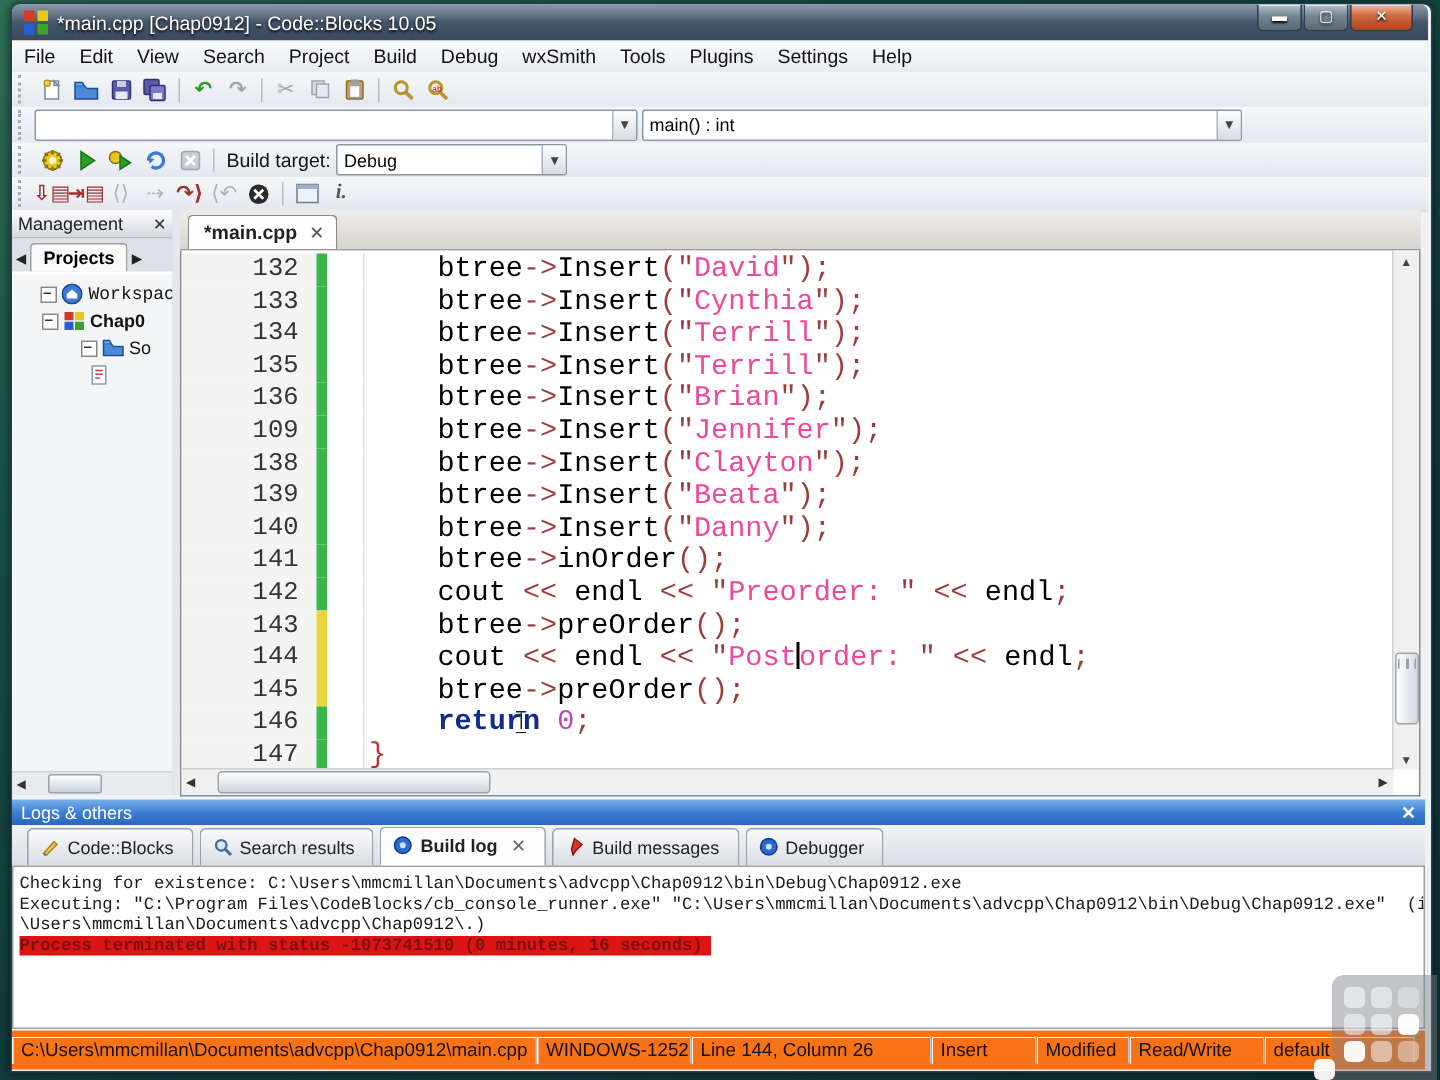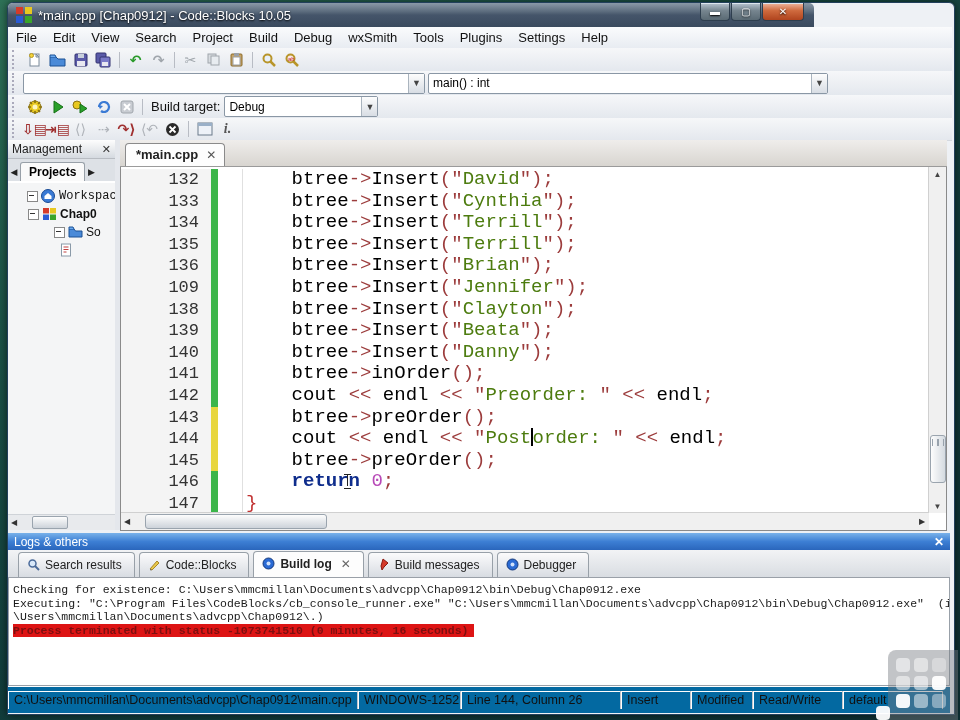"*main.cpp [Chap0912] - Code::Blocks" #titlebar { width: 806px -> 944px }
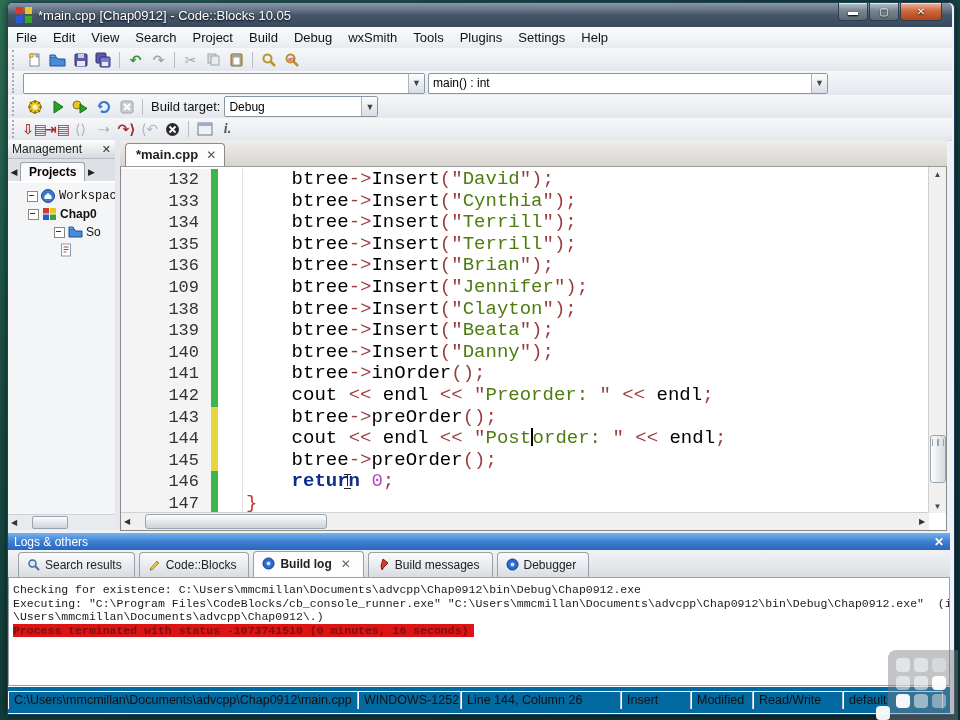"David" .str { color: #4d7c0f -> #ec4899 }
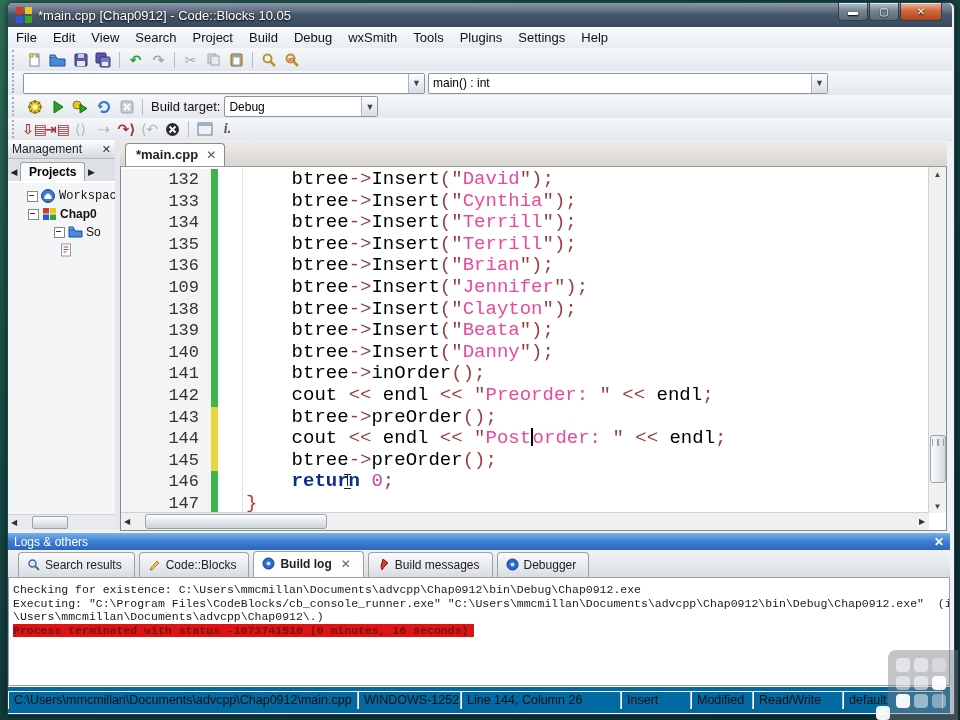"Search results" div.log-tab { order: before "Code::Blocks" -> after "Code::Blocks" }
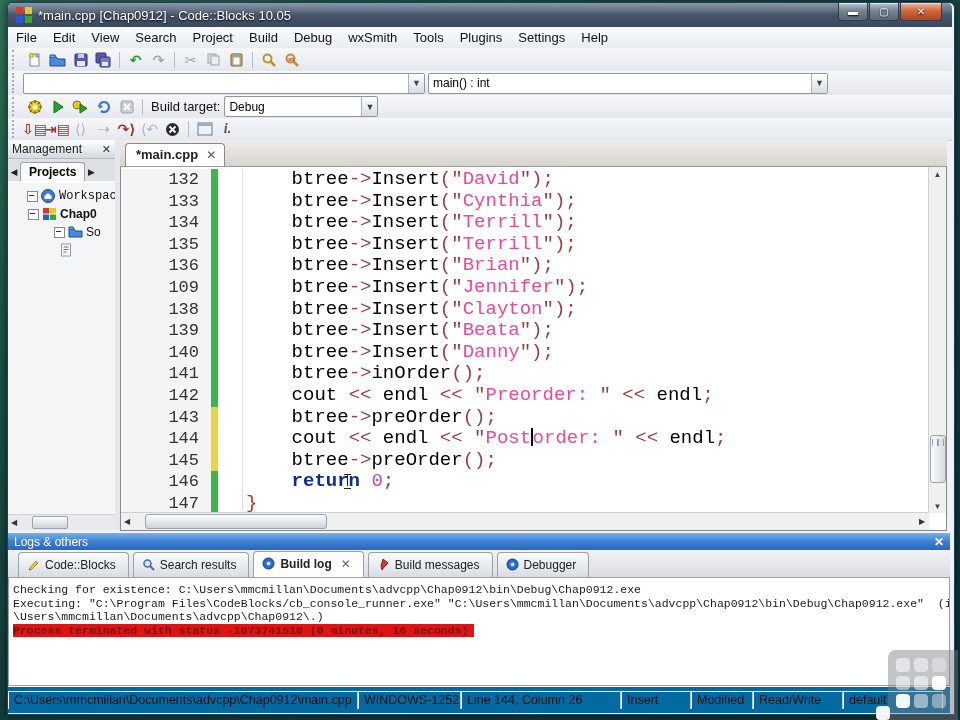"C:\Users\mmcmillan\Documents\advcpp\Chap" #statusbar { background: #0369a1 -> #f97316 }
